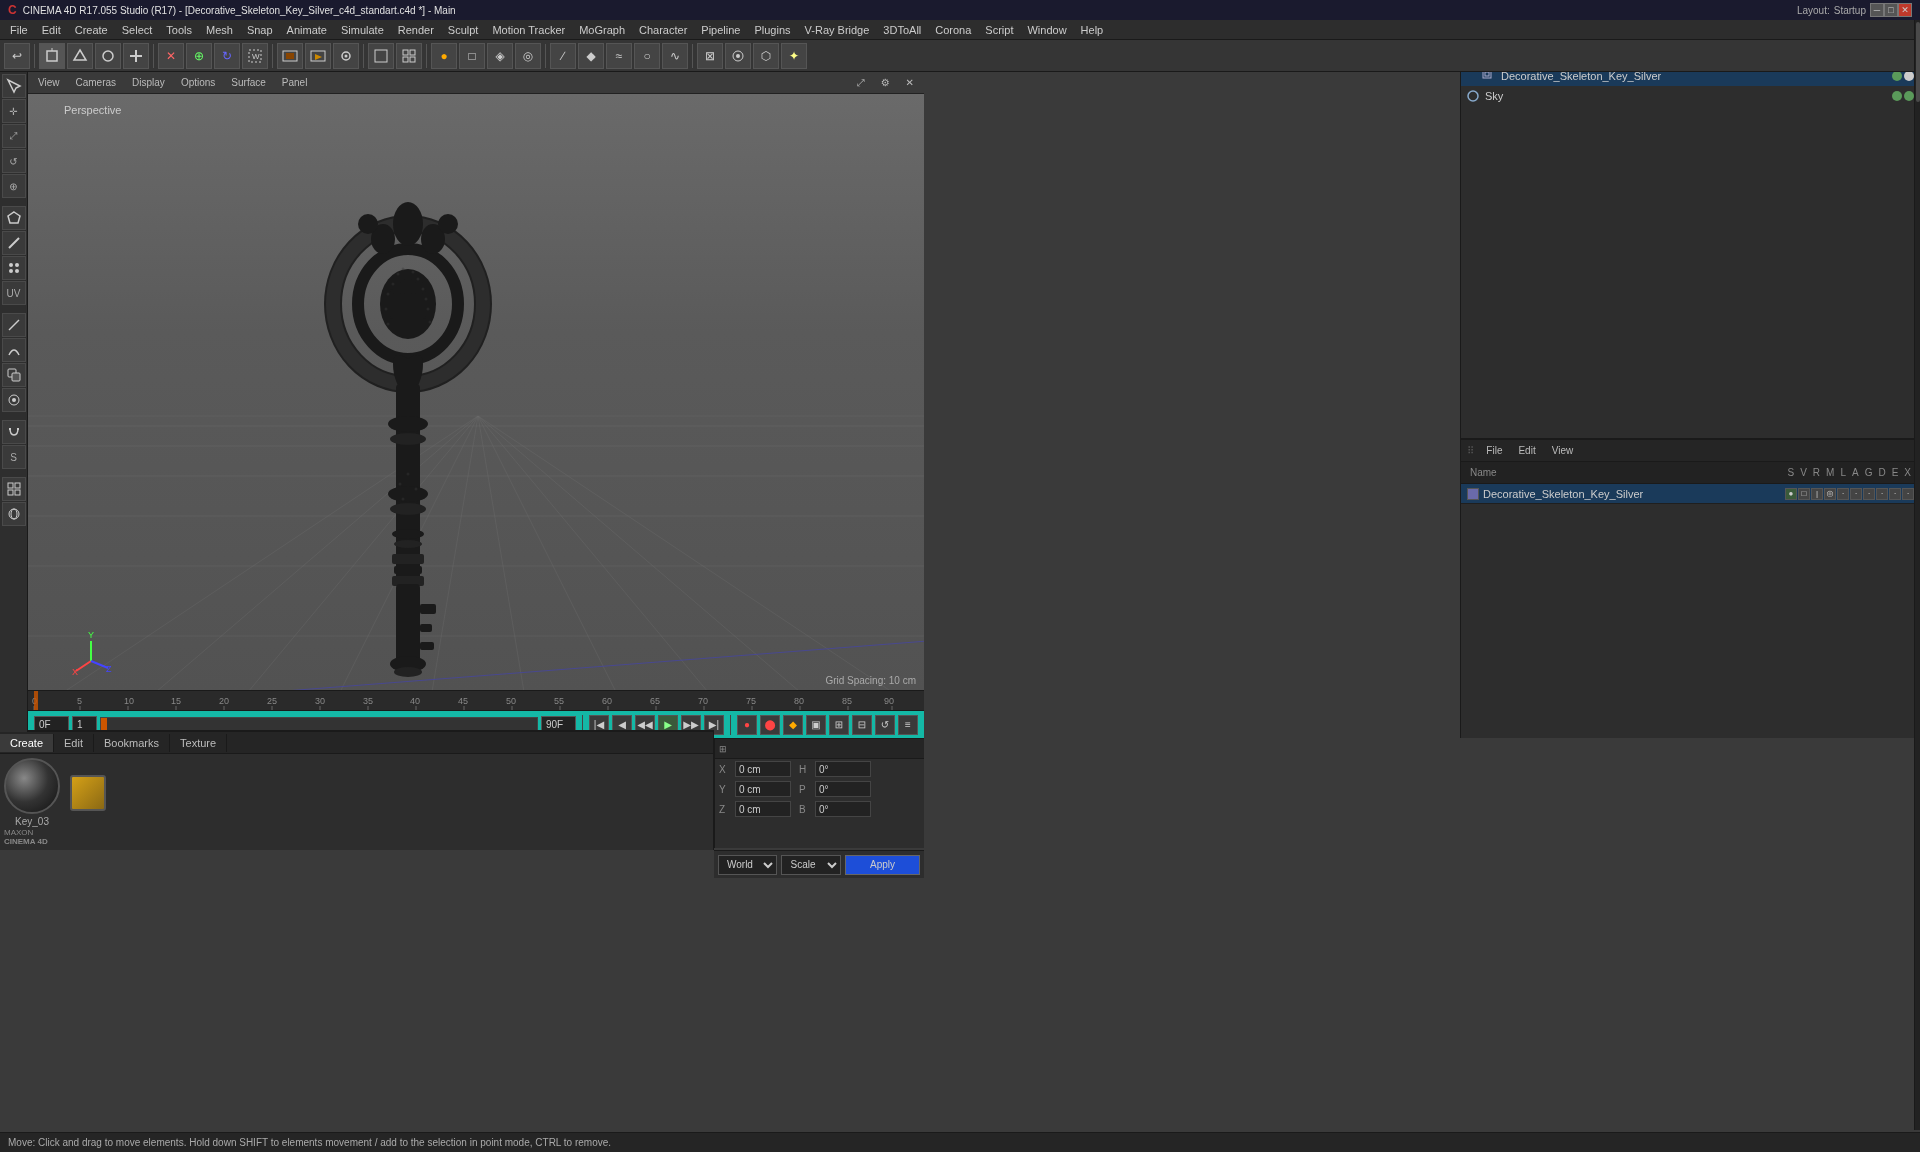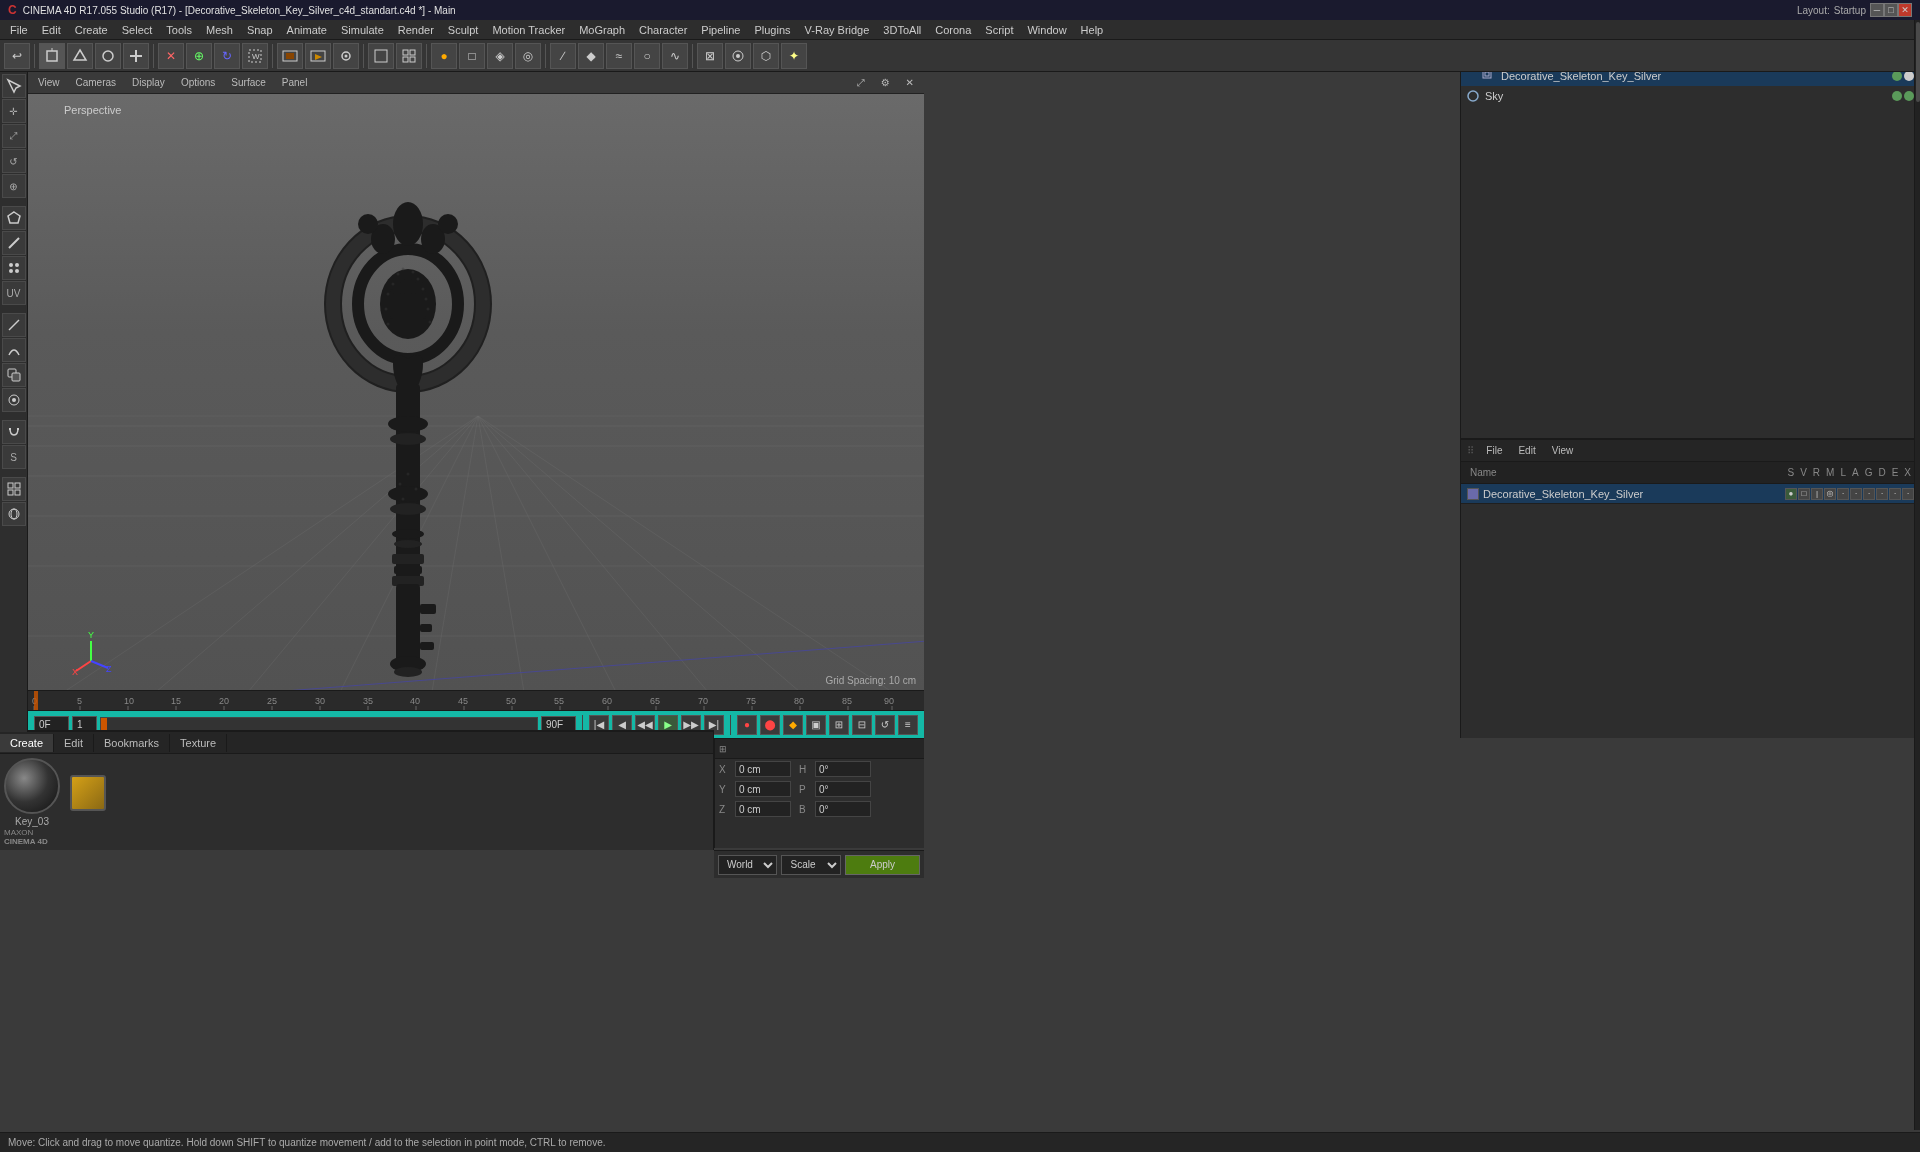"Apply" .apply-btn { background: #4d7c0f -> #1d4ed8 }
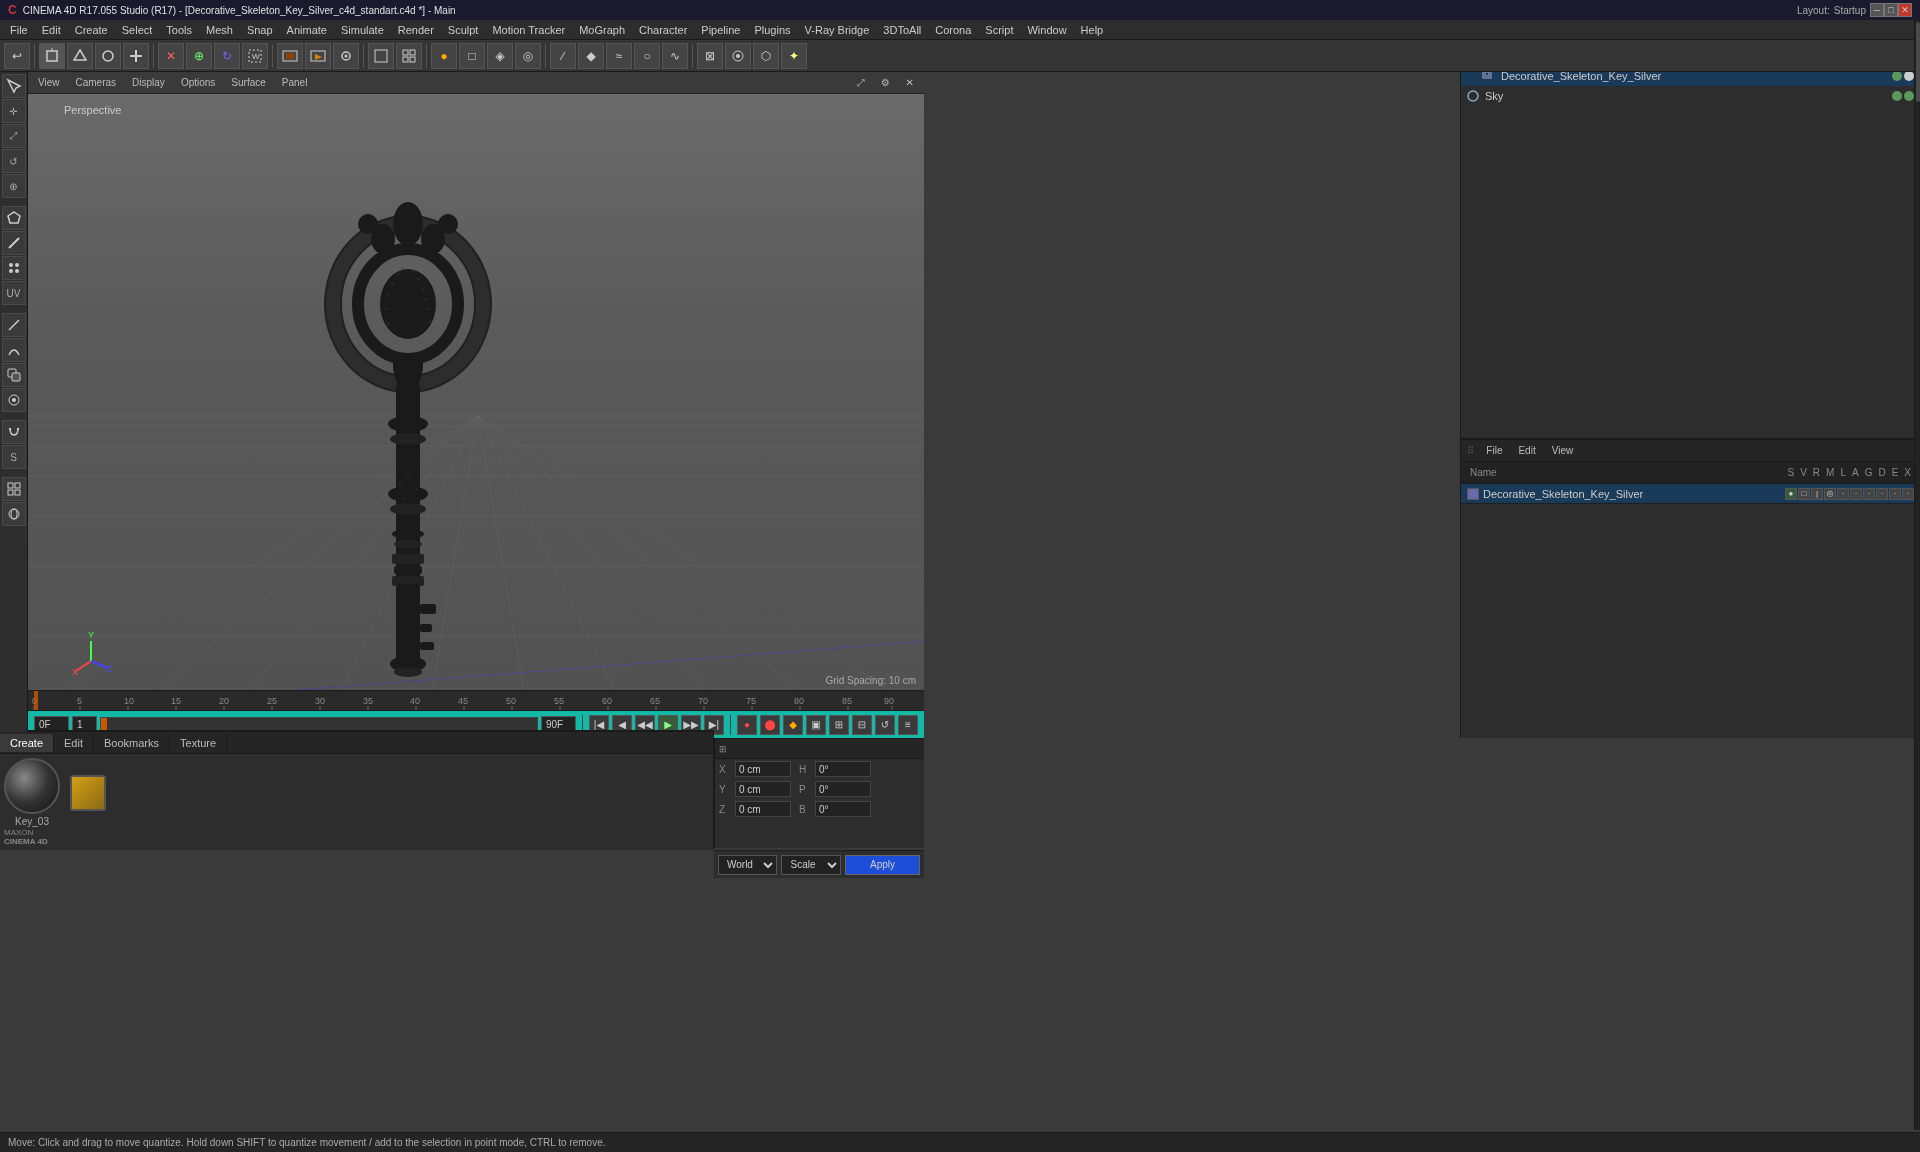"Move: Click and drag to" span { text: quantize. Hold down SHIFT to quantize -> elements. Hold down SHIFT to elements }
